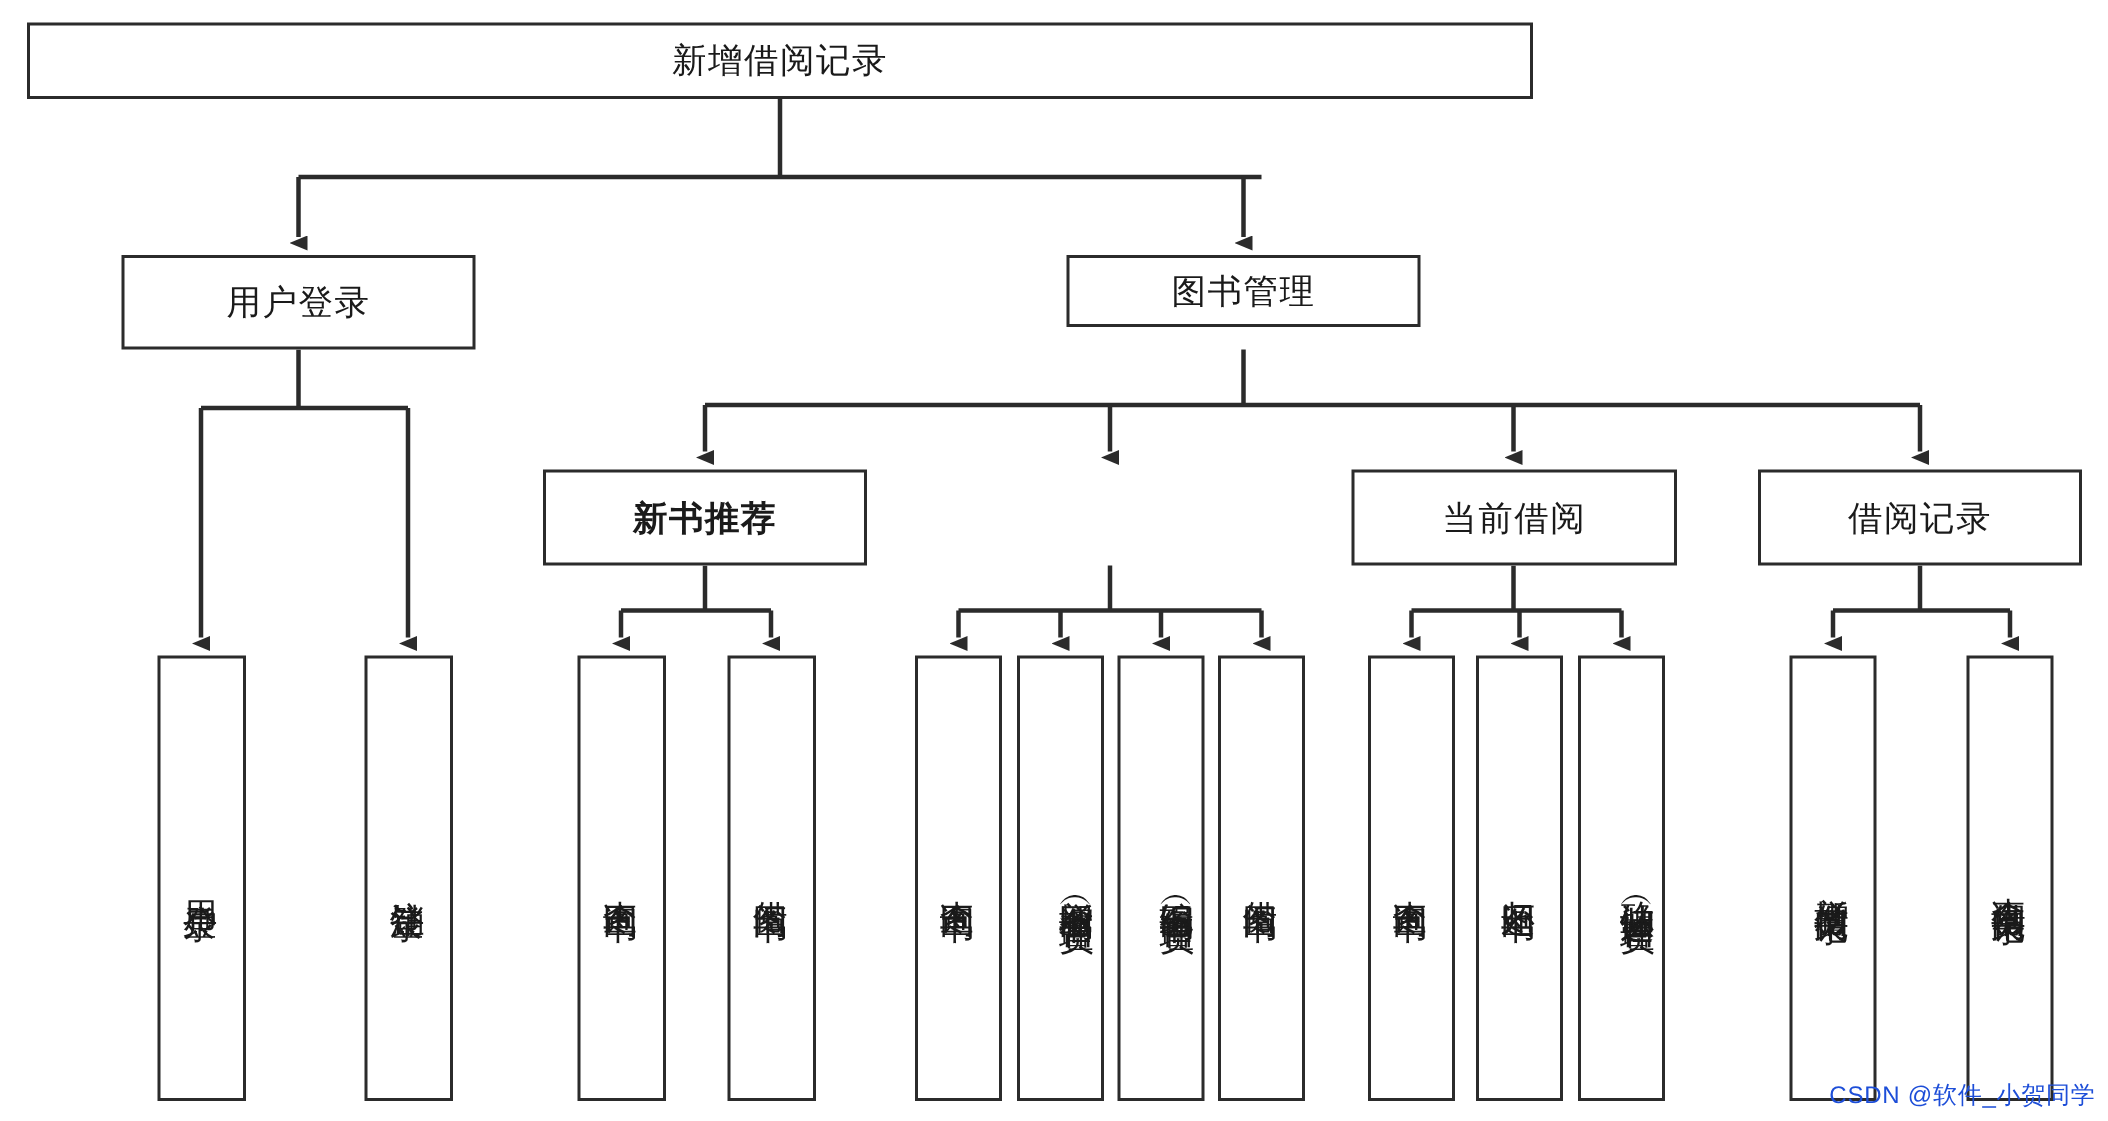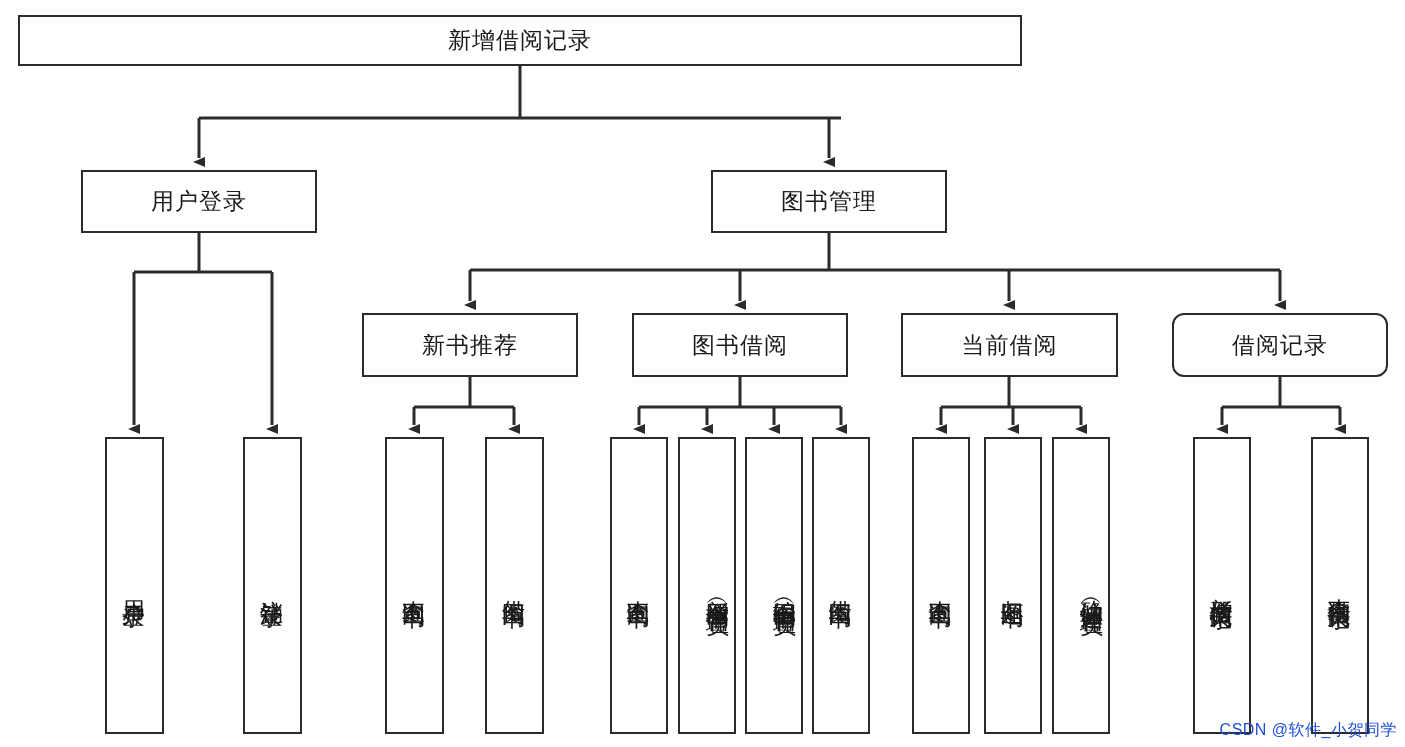"图书管理" div.node { height: 63px -> 48px }
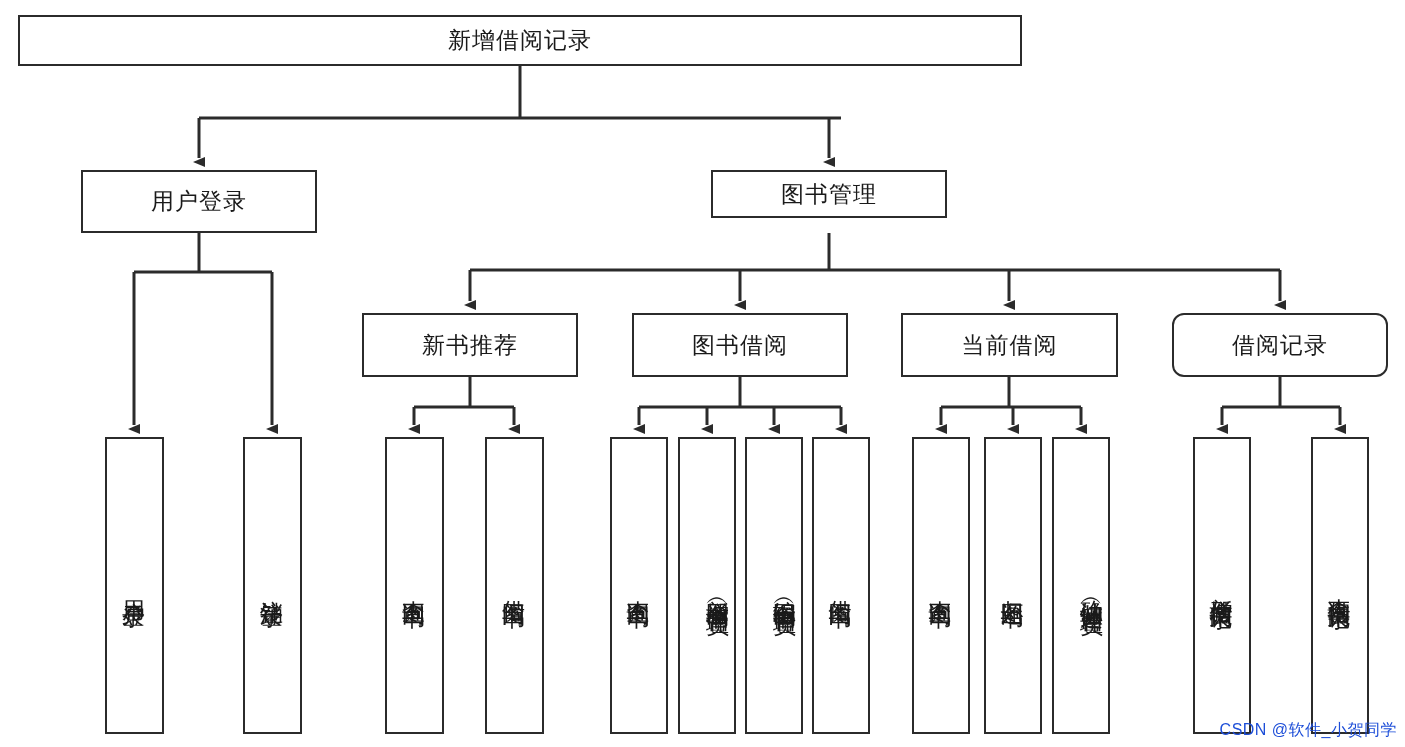"新书推荐" div.node { font-weight: none -> bold }
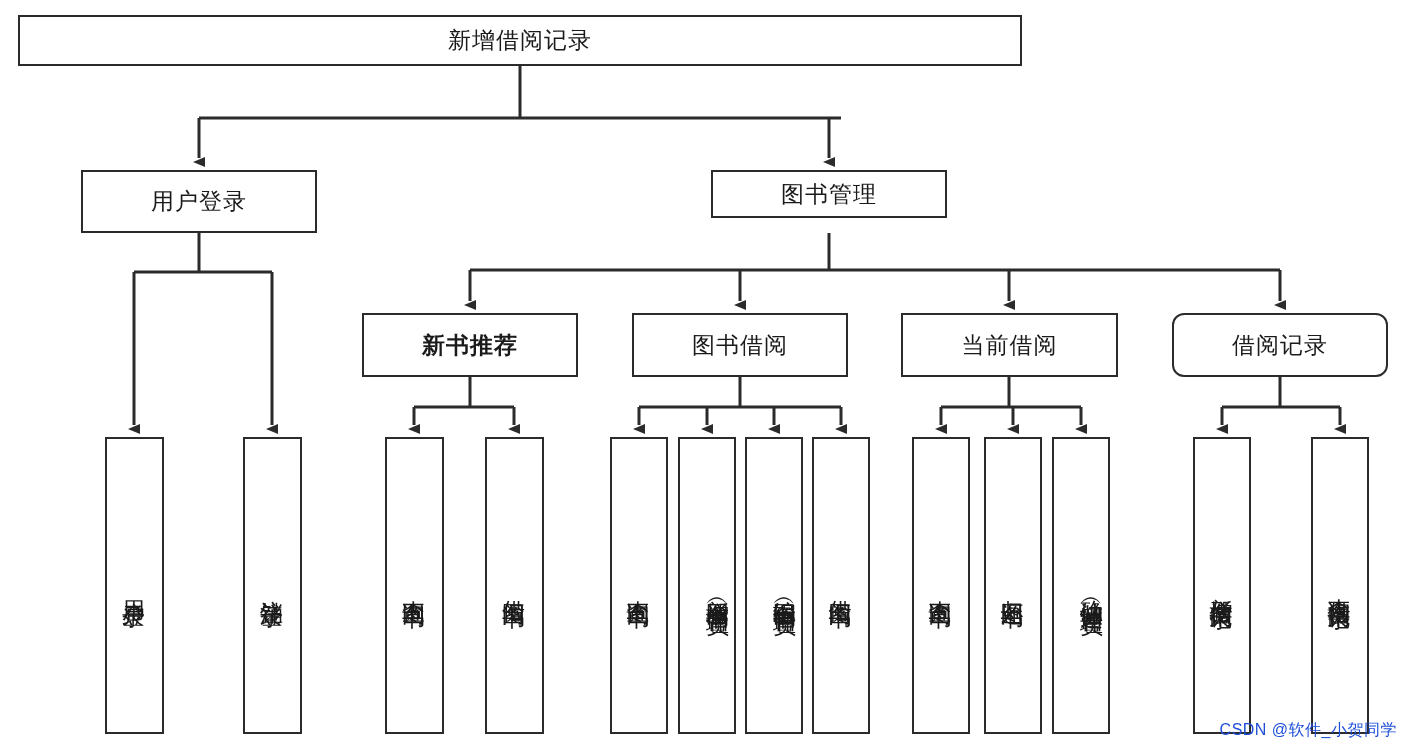"图书借阅" div.node { html: <div> <span>图书借阅</span> </div> -> none }
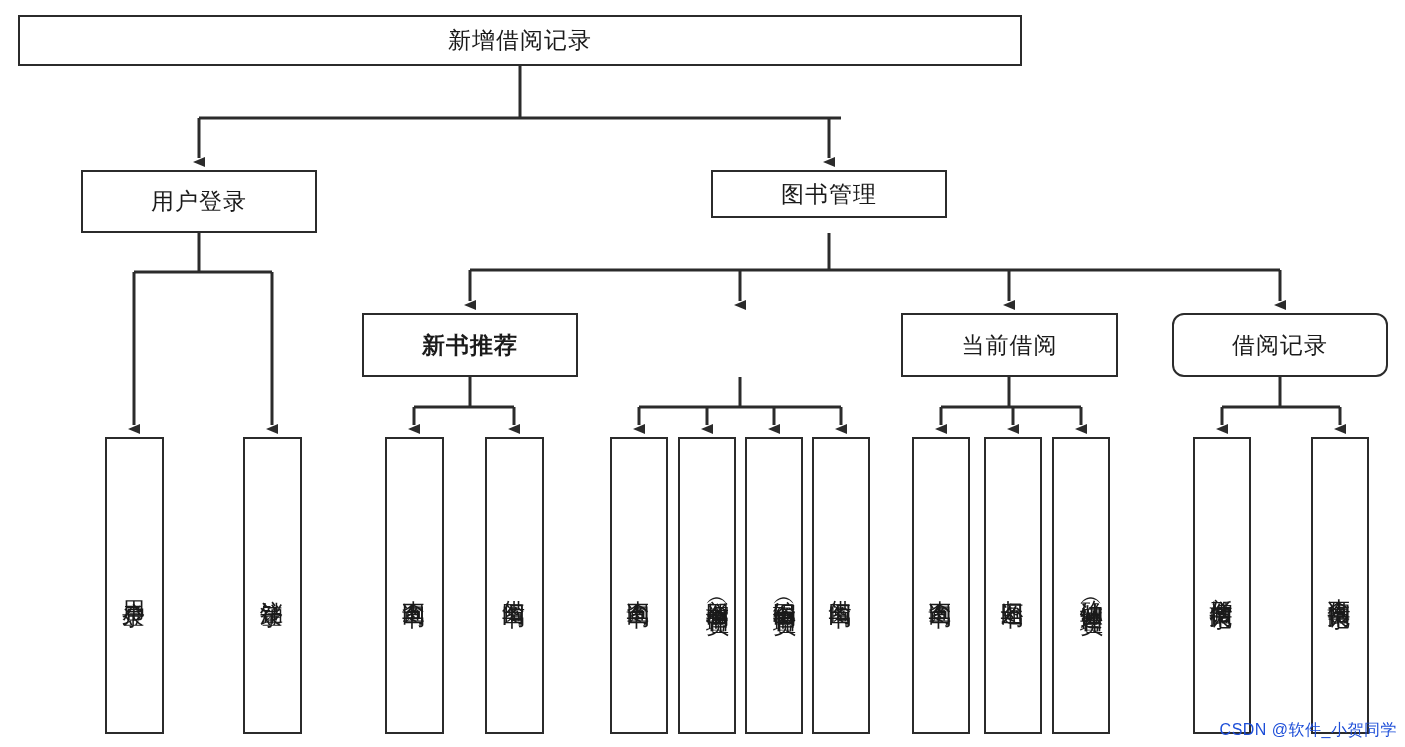"借阅记录" div.node { border-radius: 12px -> none }
